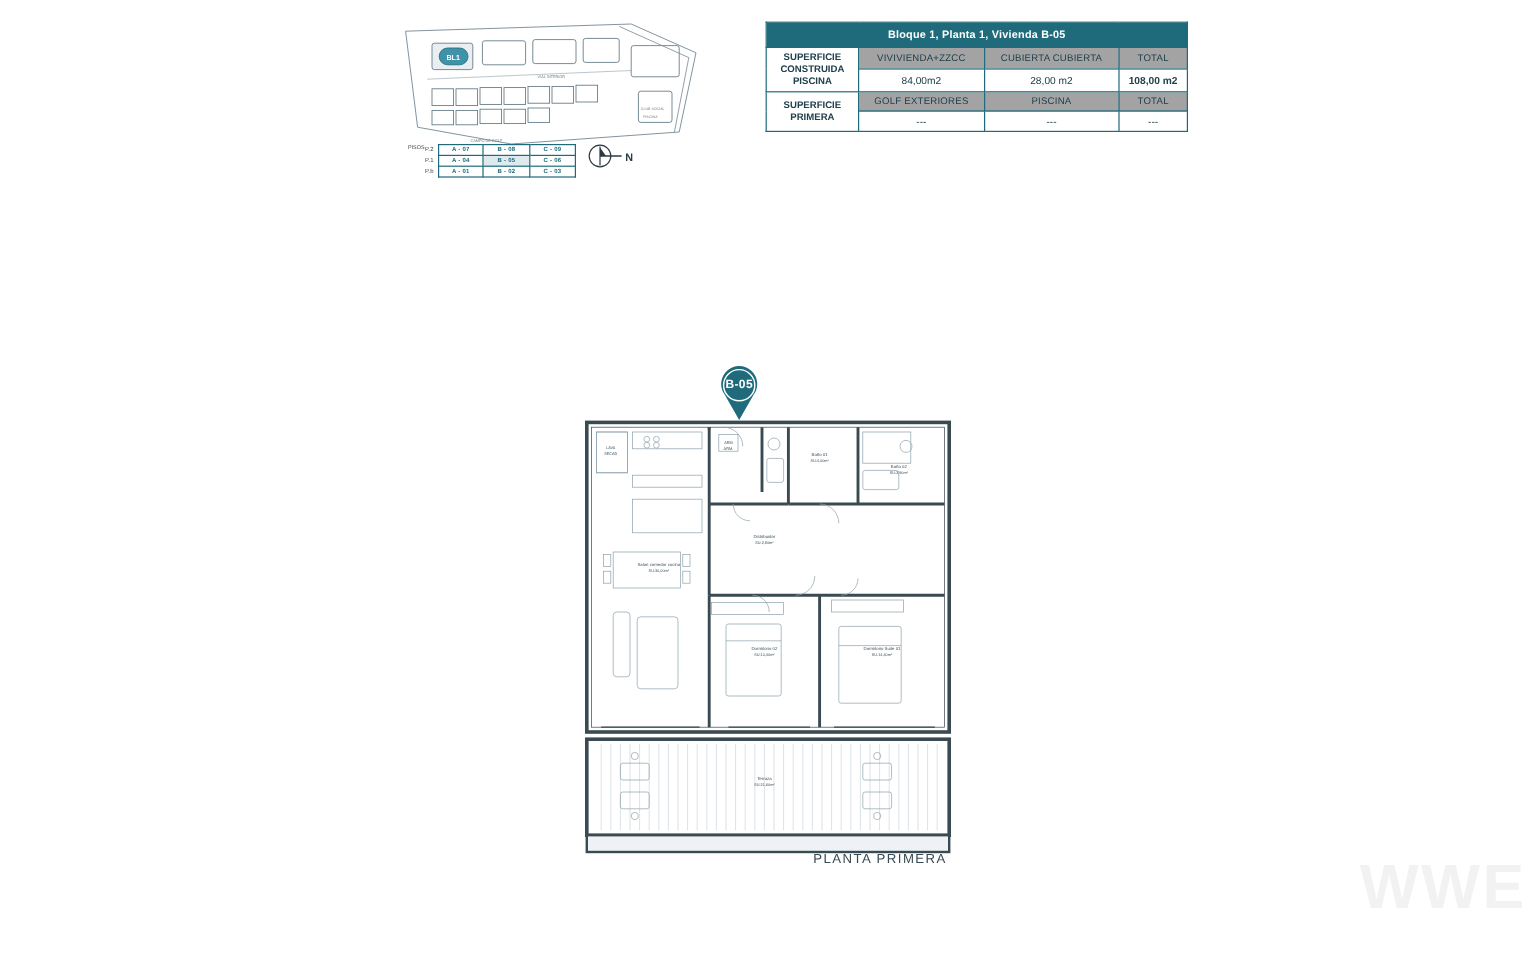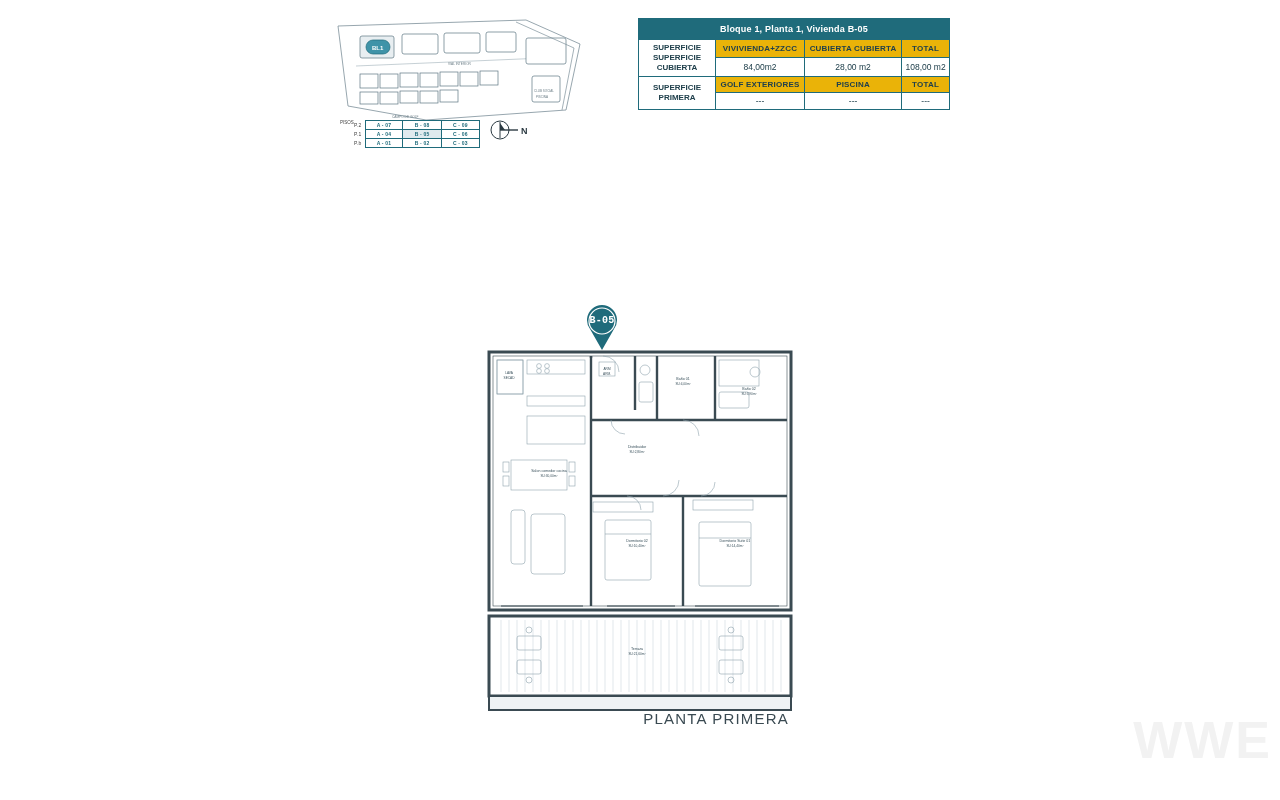"Bloque 1, Planta 1, Vivienda" #surface-table { width: 312px -> 352px }
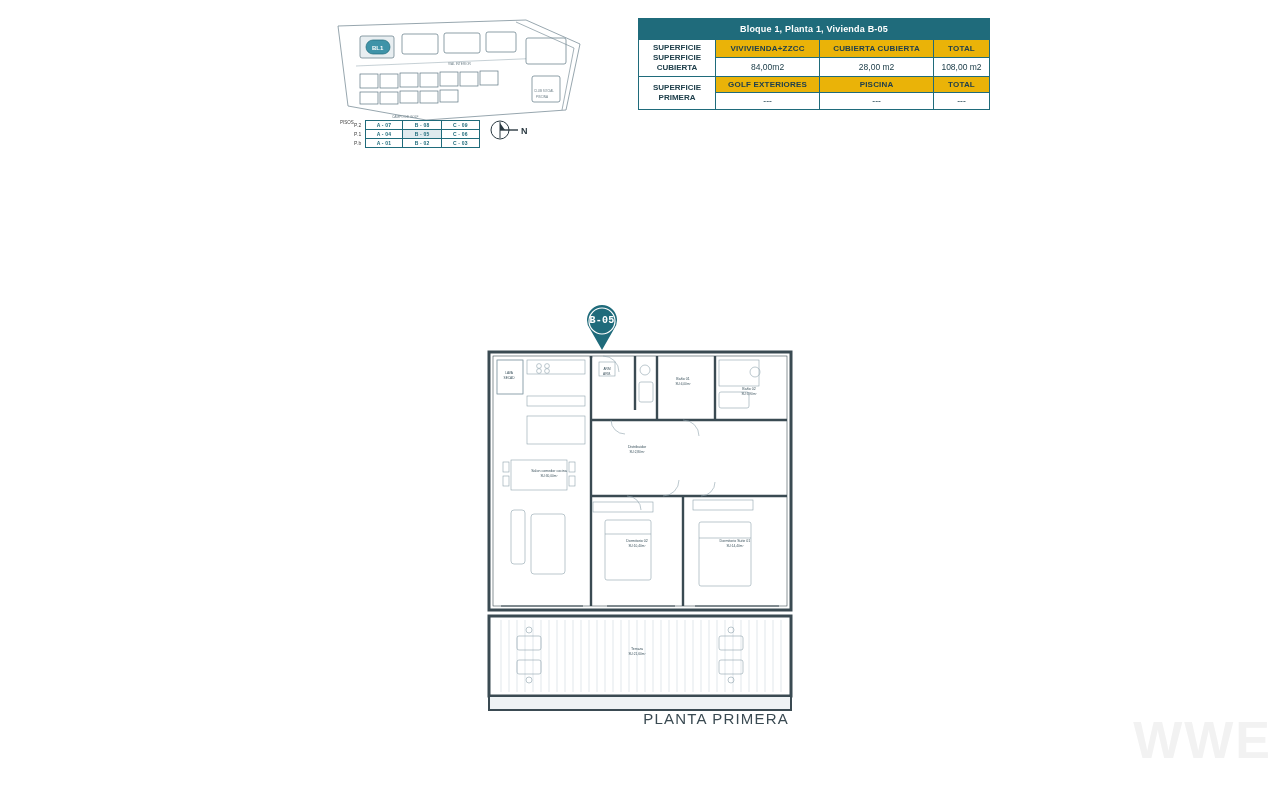"SUPERFICIE SUPERFICIE CUBIERTA" td.rowhdr { text: SUPERFICIE CUBIERTA -> CONSTRUIDA PISCINA }
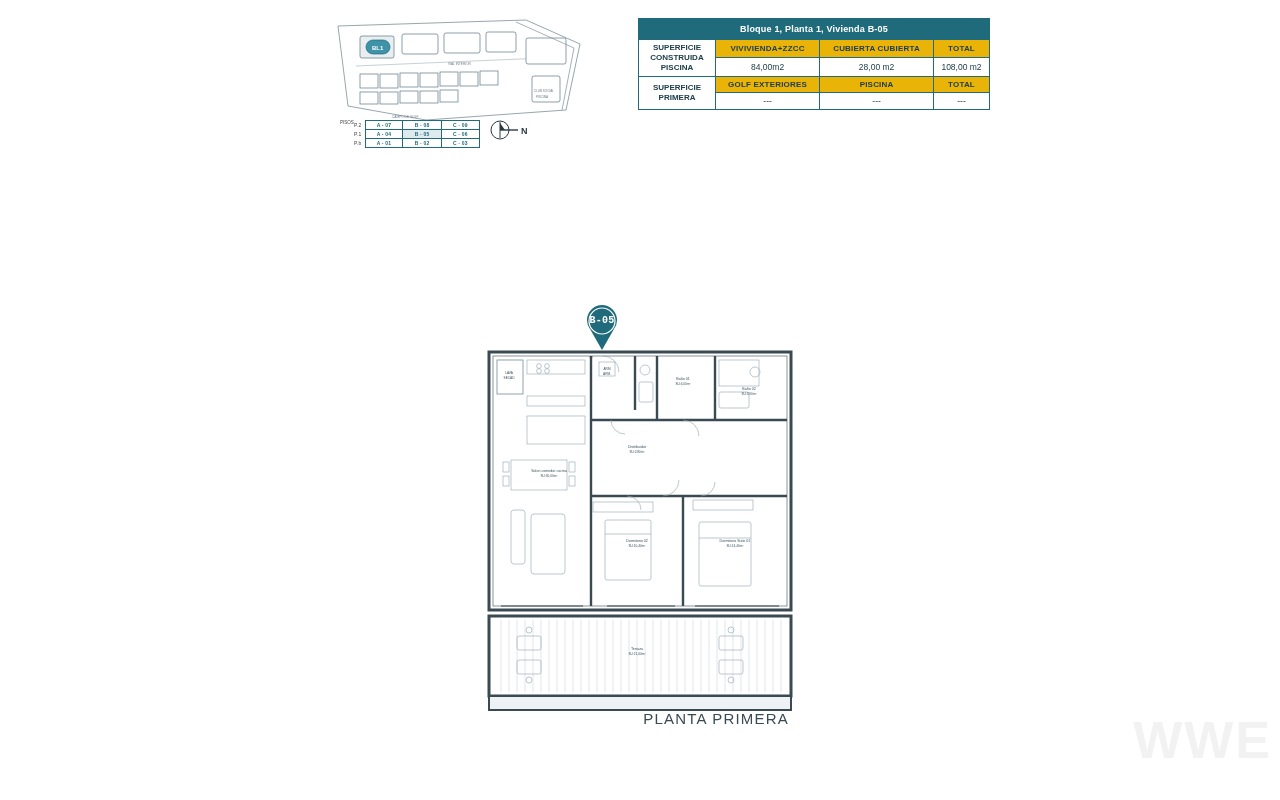"VIVIVIENDA+ZZCC" #surface-table .hdr { background: #eab308 -> #a3a3a3; font-weight: bold -> normal }
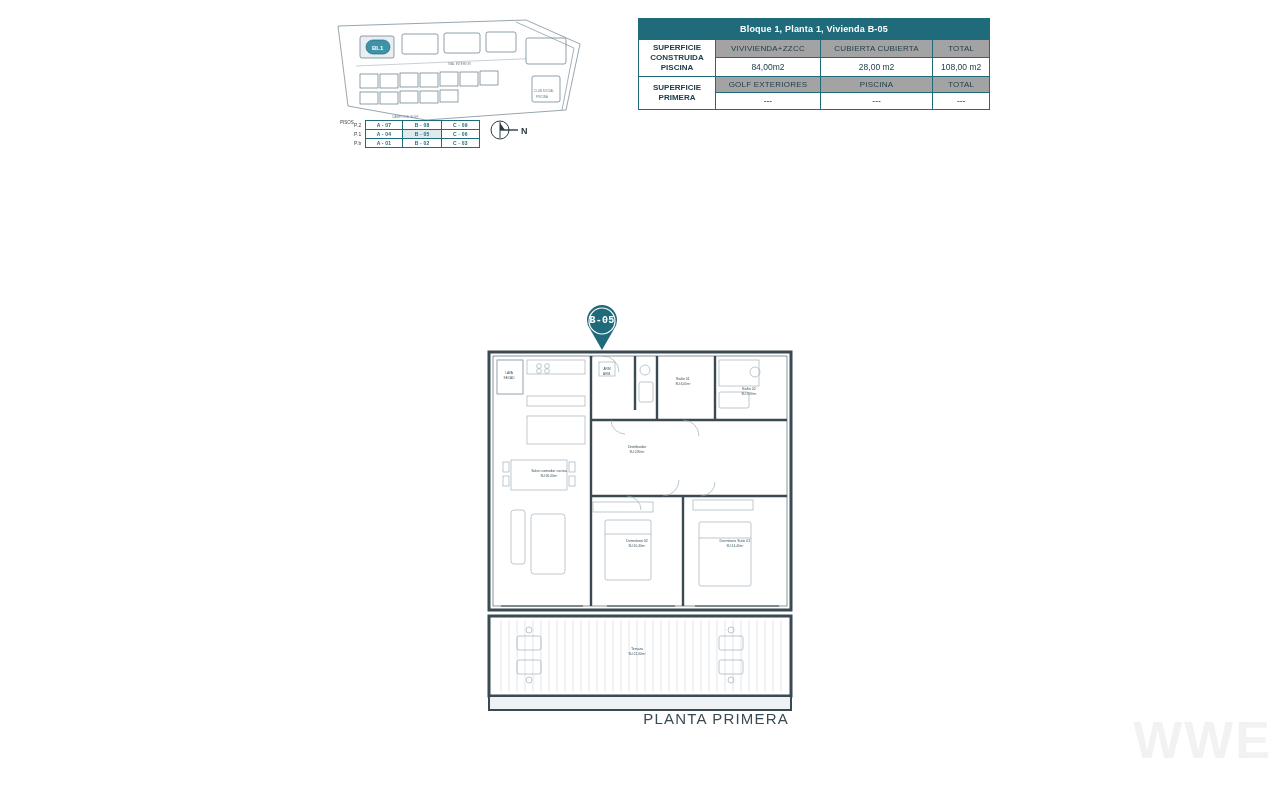"108,00 m2" #surface-table .total-val { font-weight: normal -> bold }
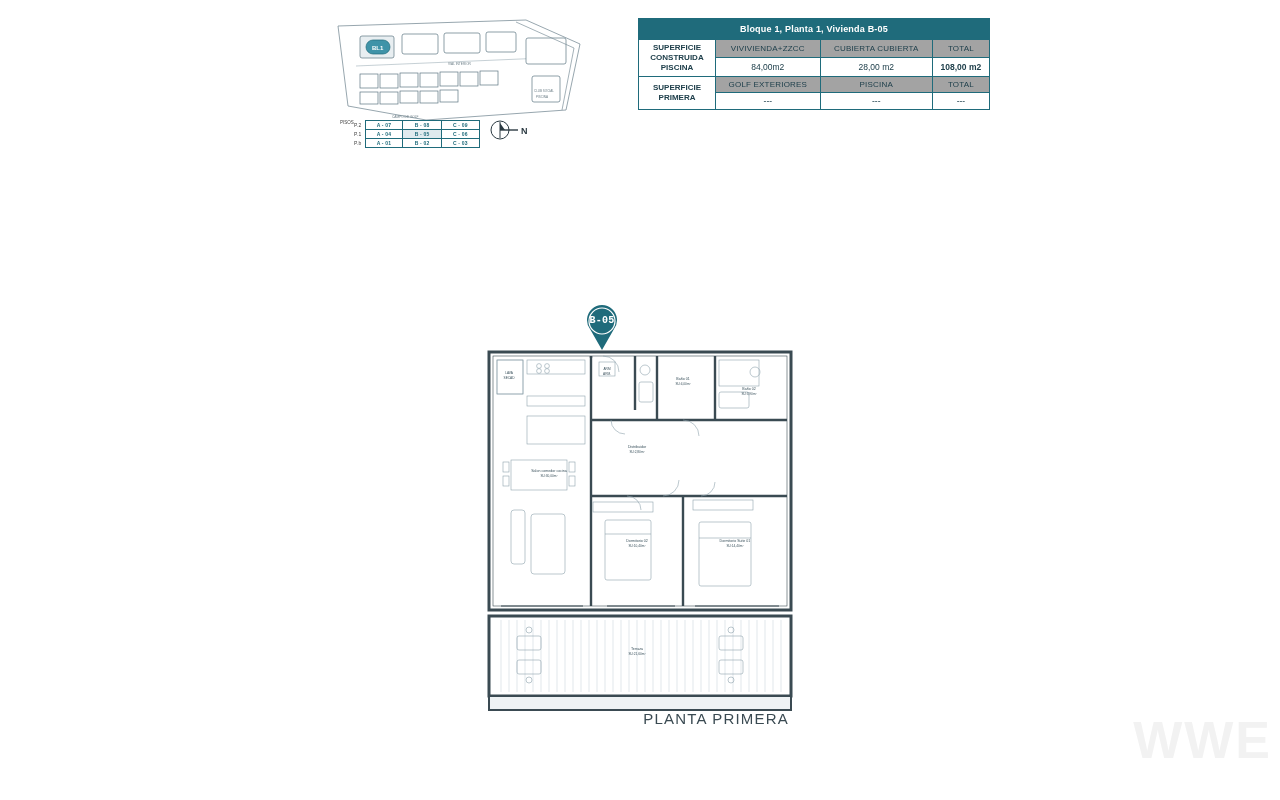"B-05" #marker { font-family: Liberation Mono, monospace -> none; left: 580px -> 594px }
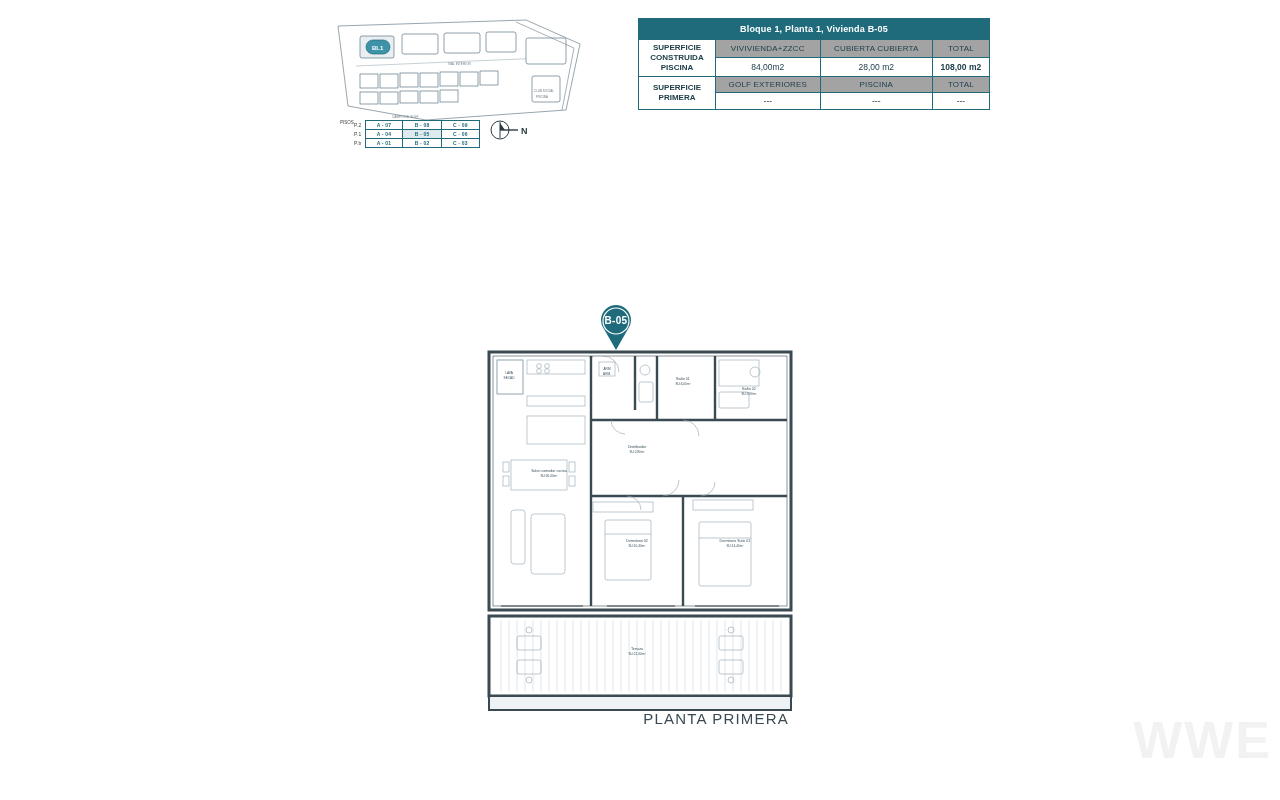"PLANTA PRIMERA" #plan-caption { font-size: 15px -> 11px }
